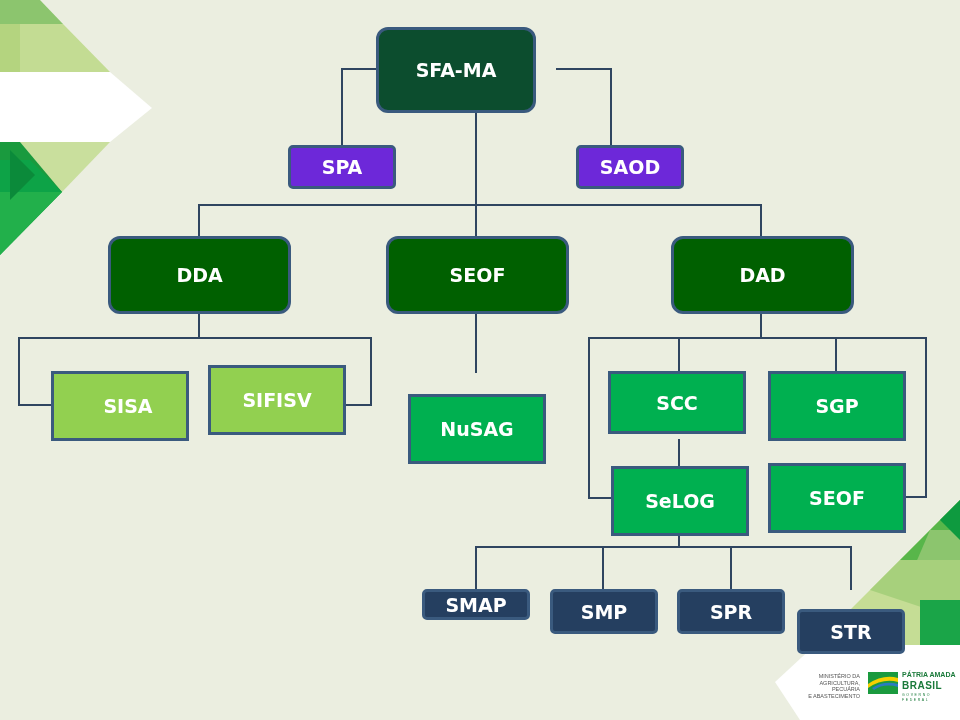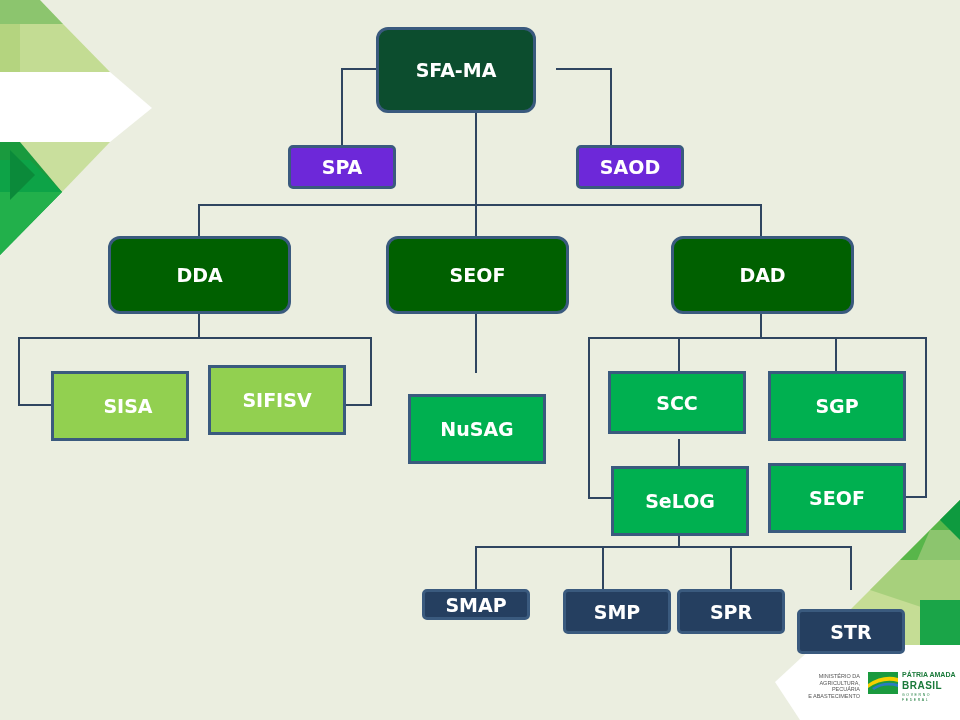"SMP" div.node { margin-left: 13px -> none }
